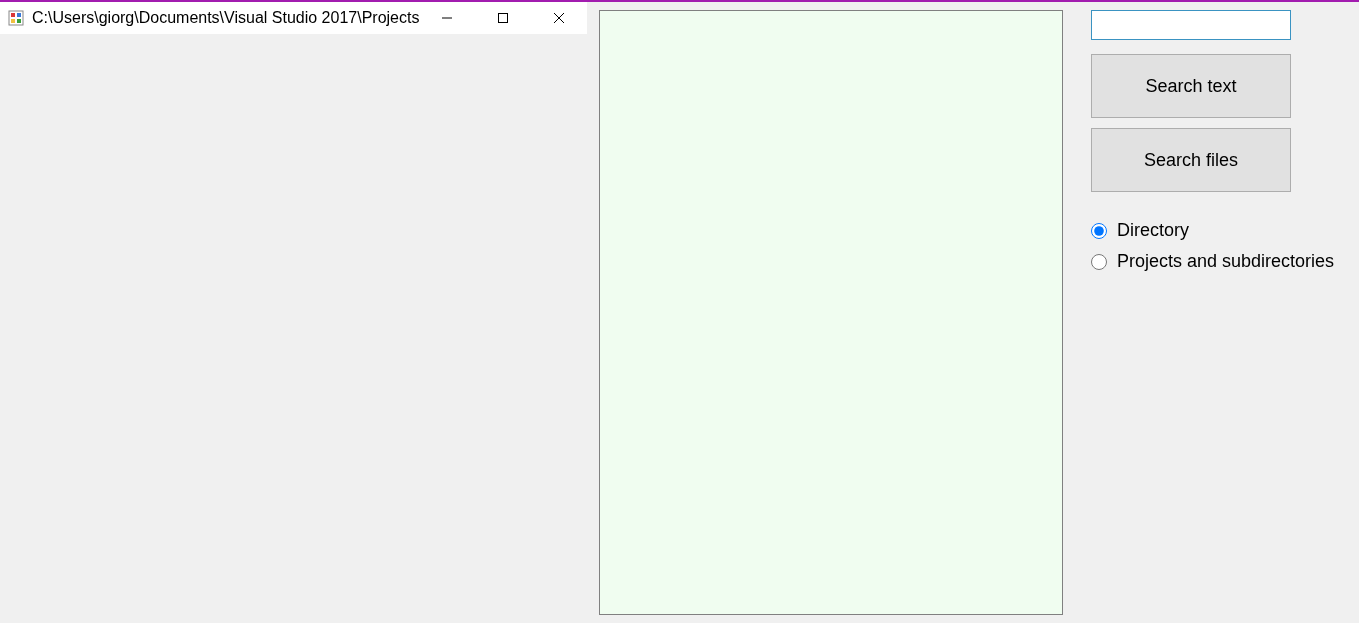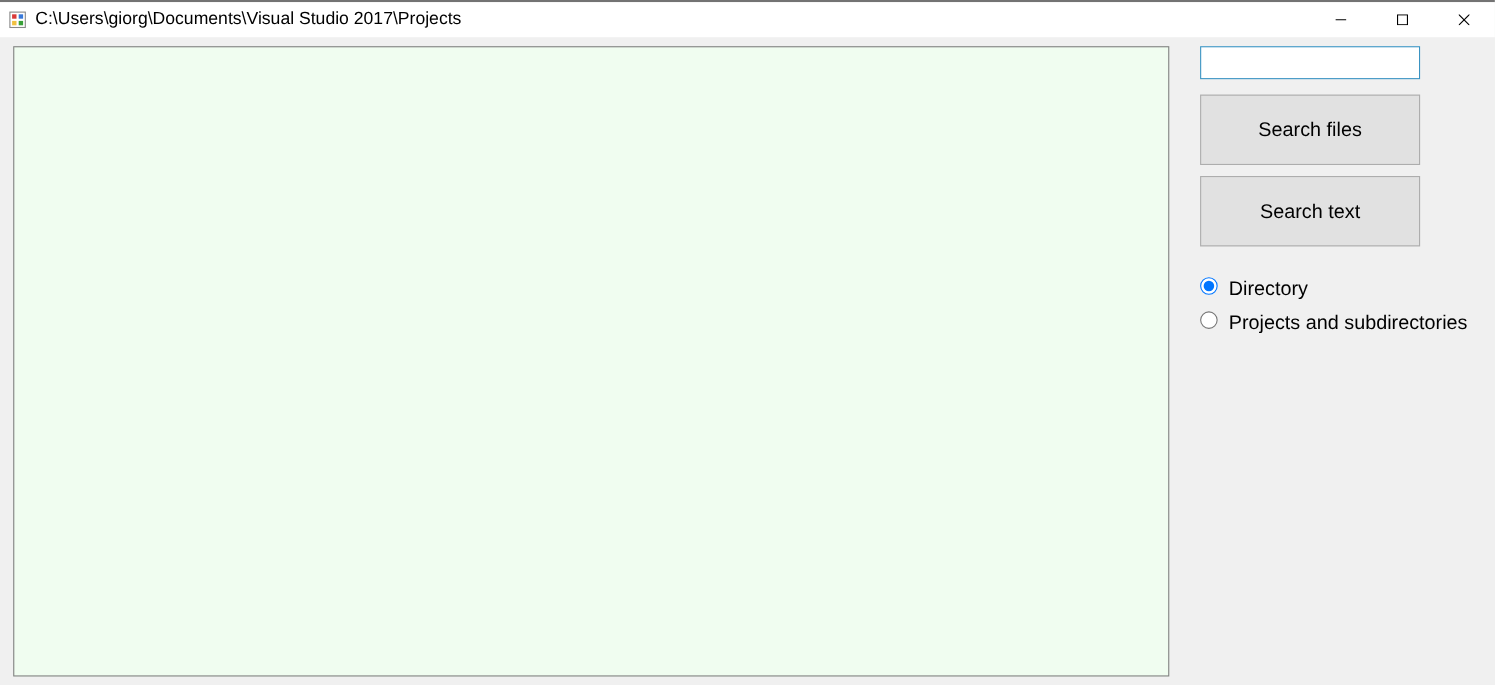"C:\Users\giorg\Documents\Visual Studio" .window { border-top: 2px solid #737373 -> 2px solid #a21caf; flex-direction: column -> row }
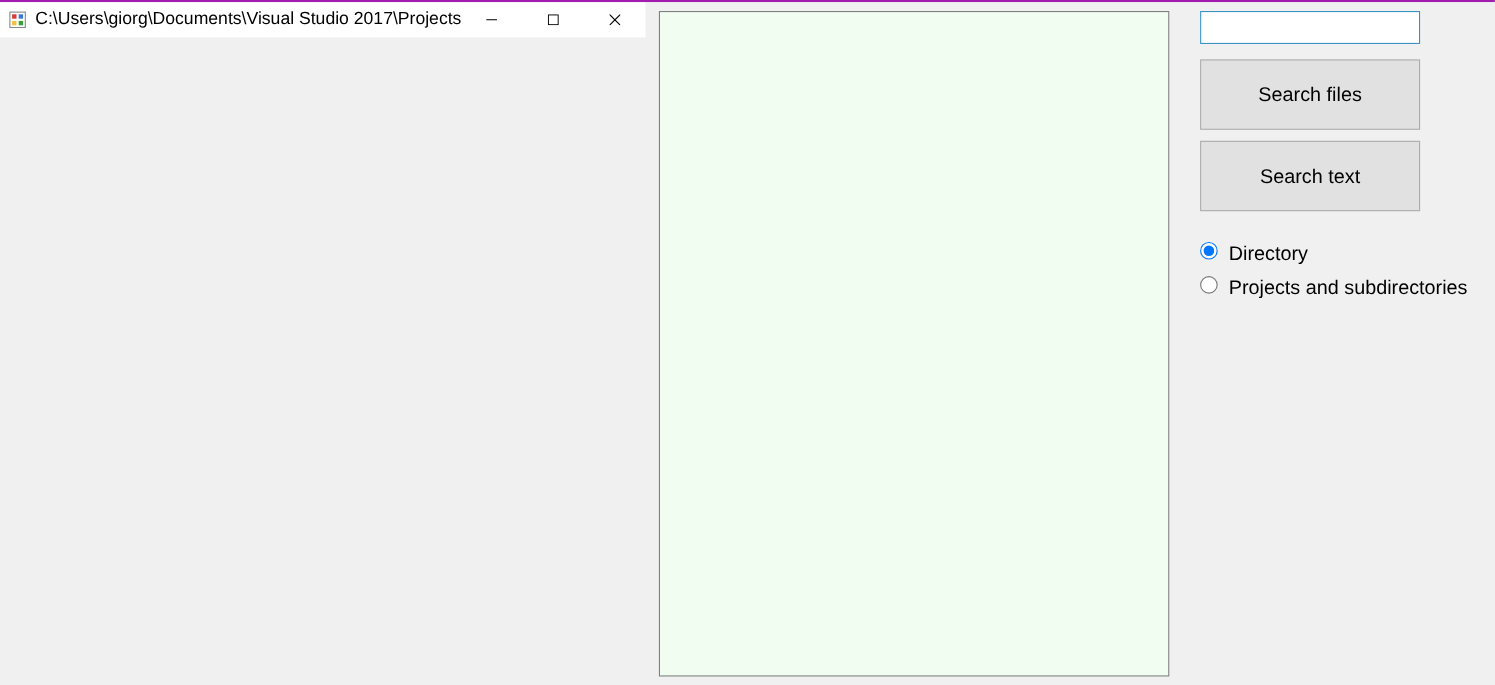"Search files" button.wf-button { order: before "Search text" -> after "Search text" }
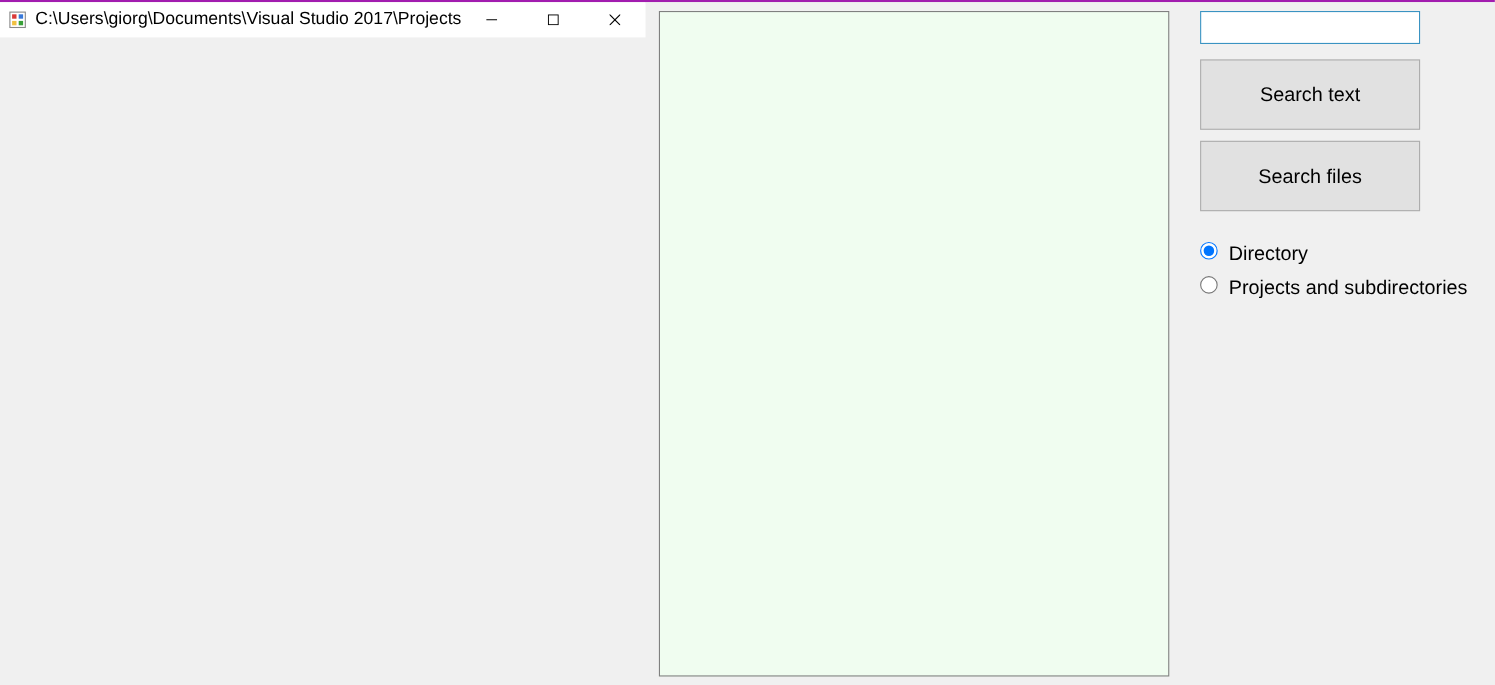"Directory" .radio-row { align-items: none -> center }
